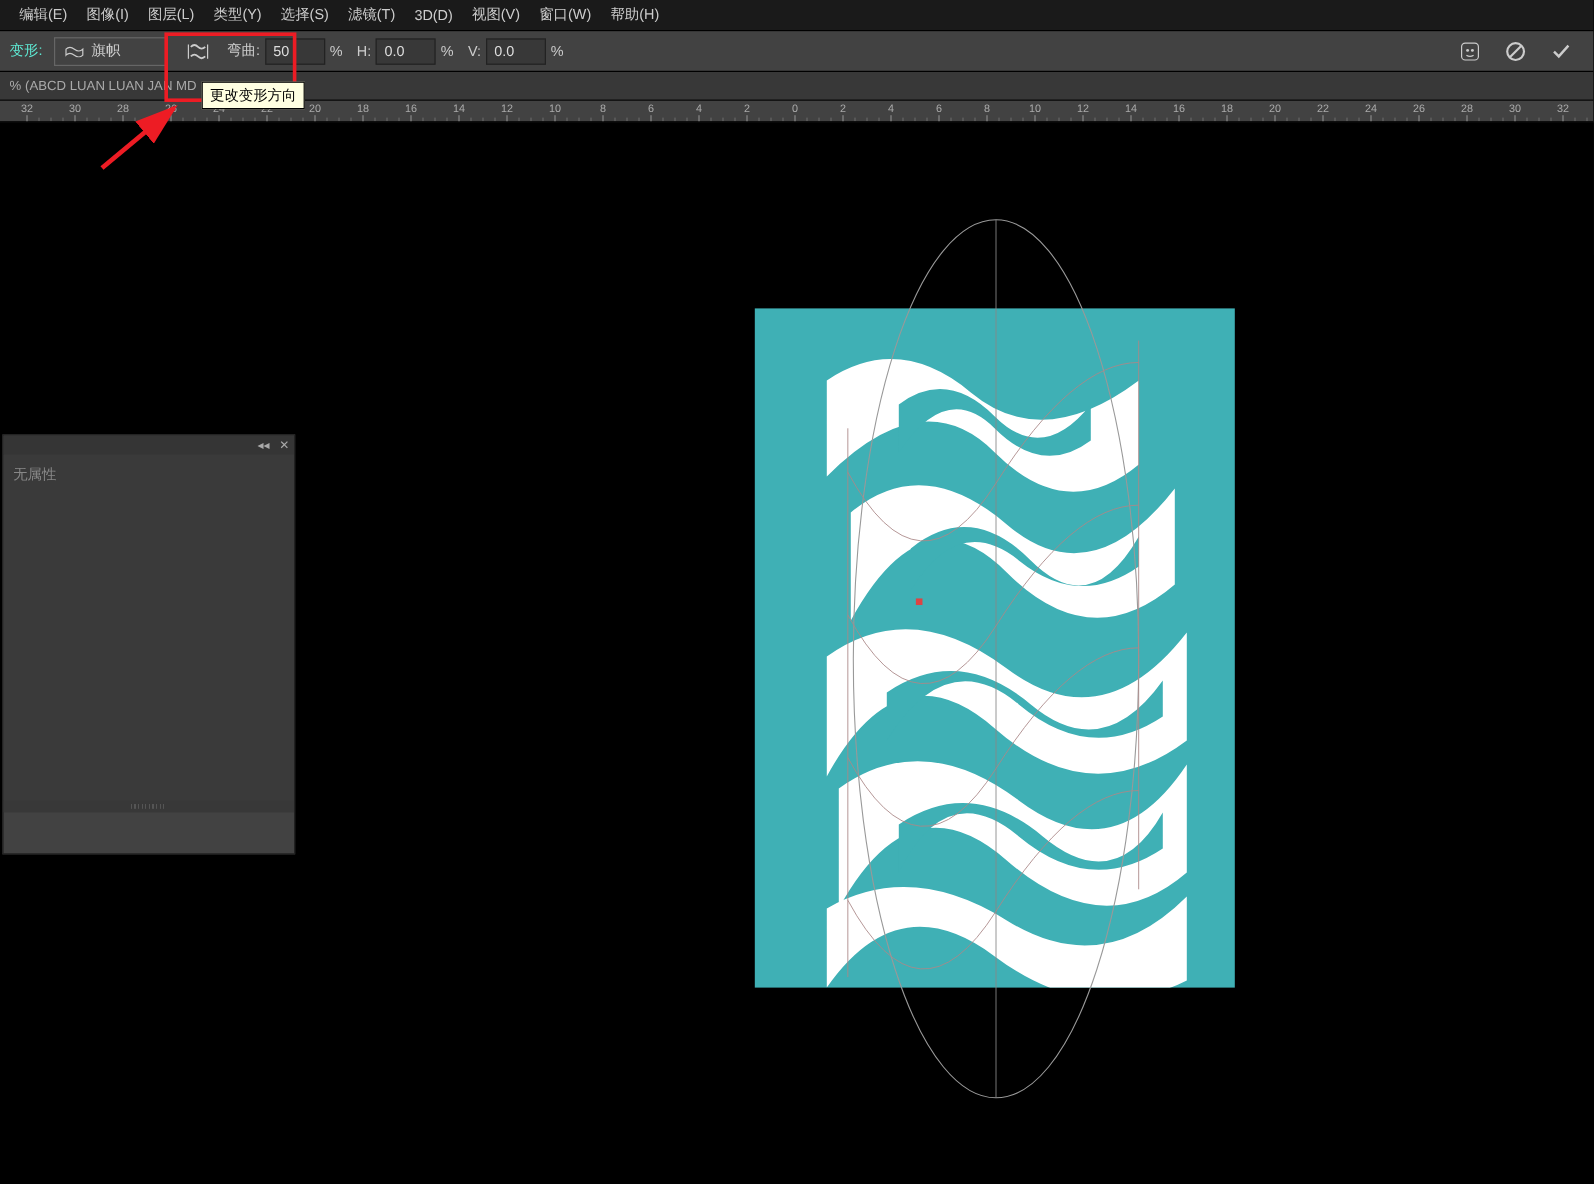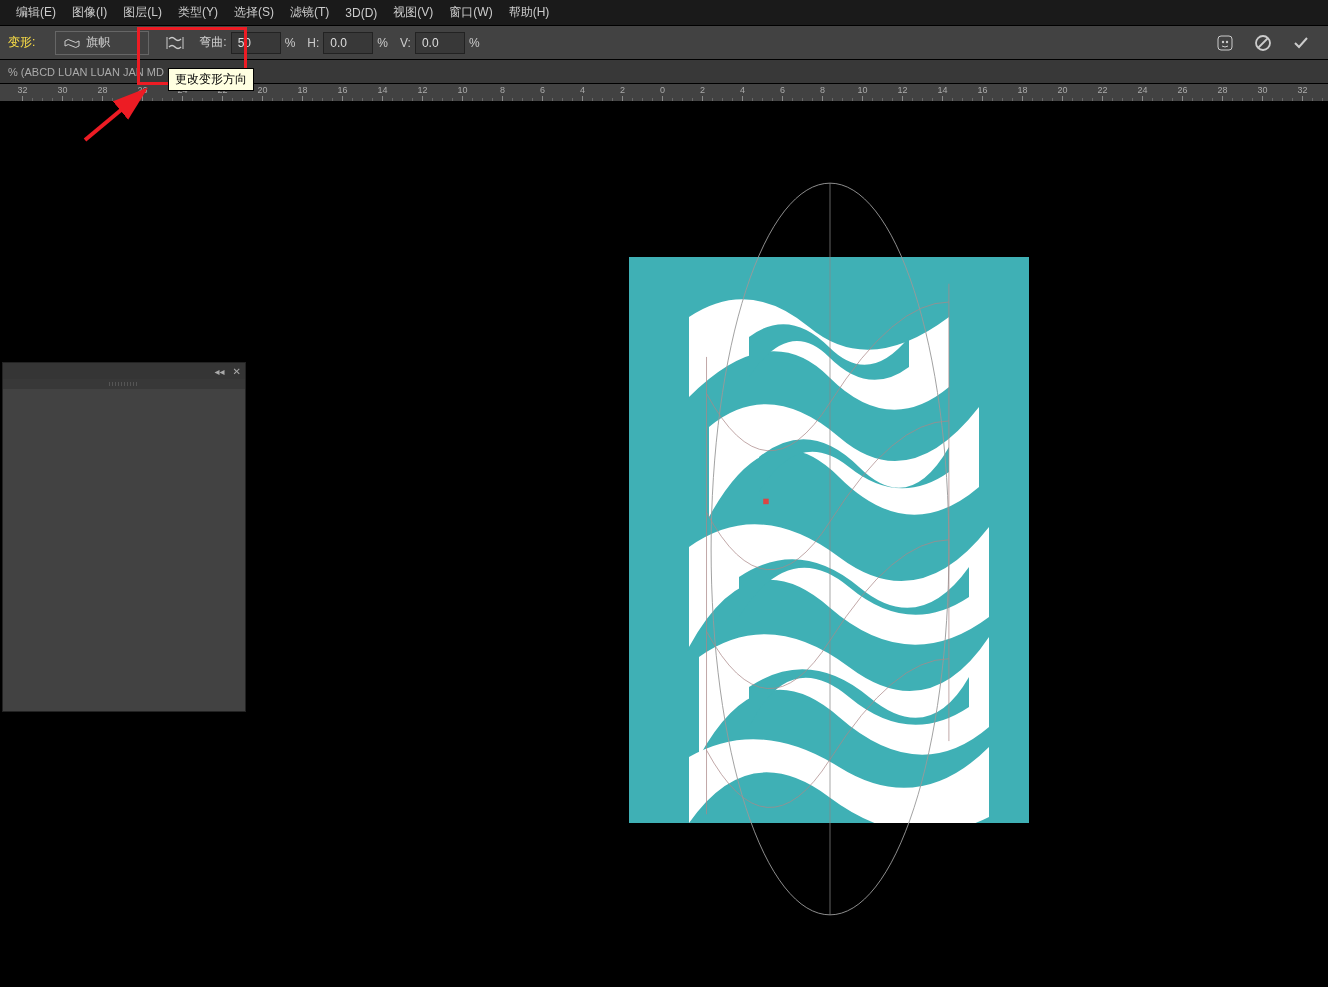"变形:" .tb-label { color: #fde047 -> #5eead4; margin-right: 20px -> 10px }
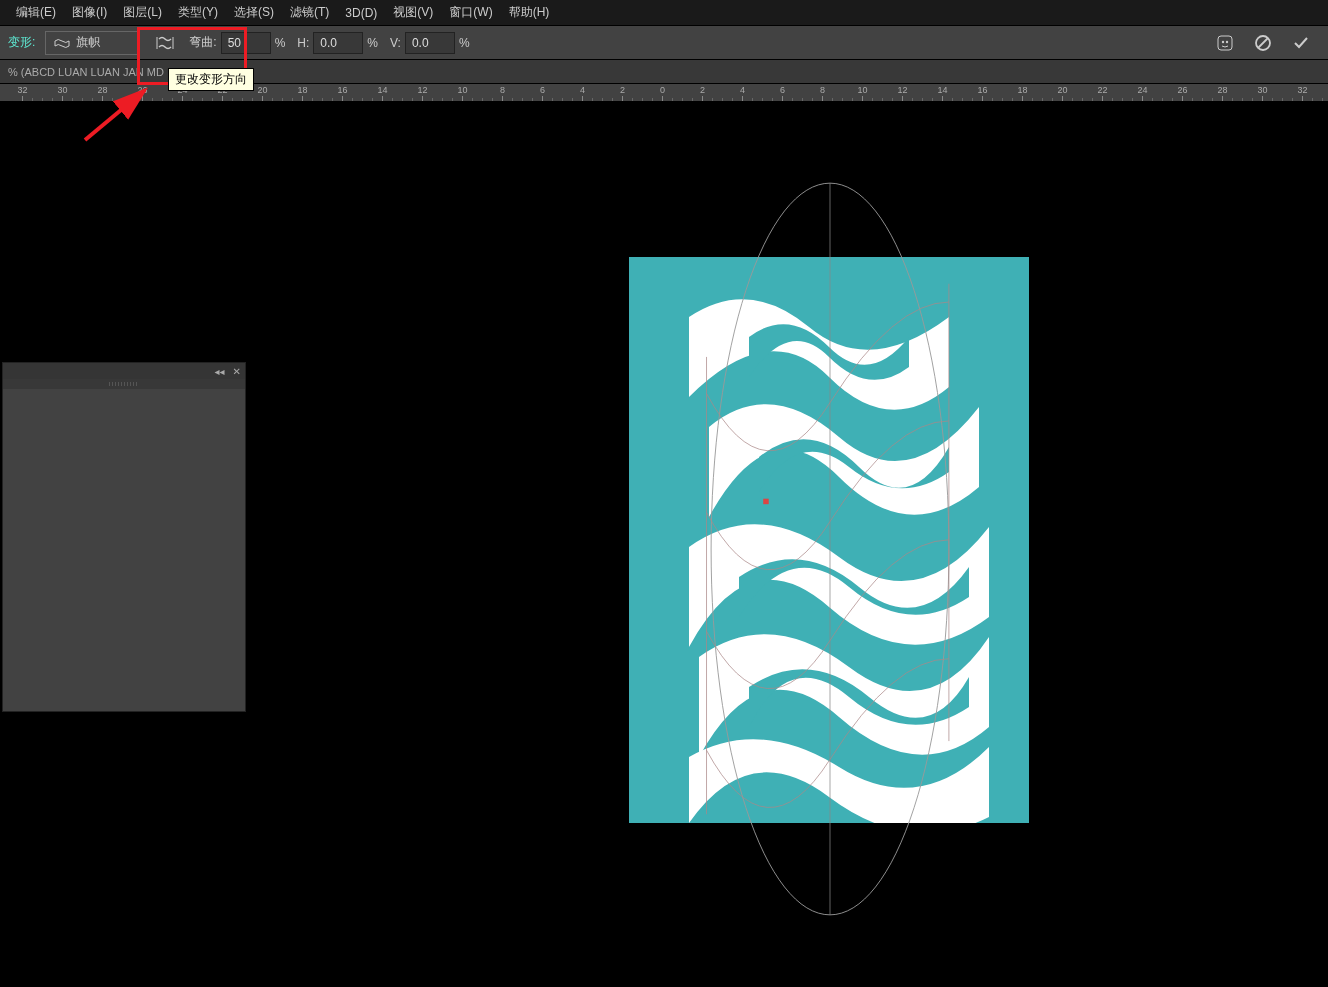"无属性" div.panel-body { html: none -> <div> <span>无属性</span> </div> }
